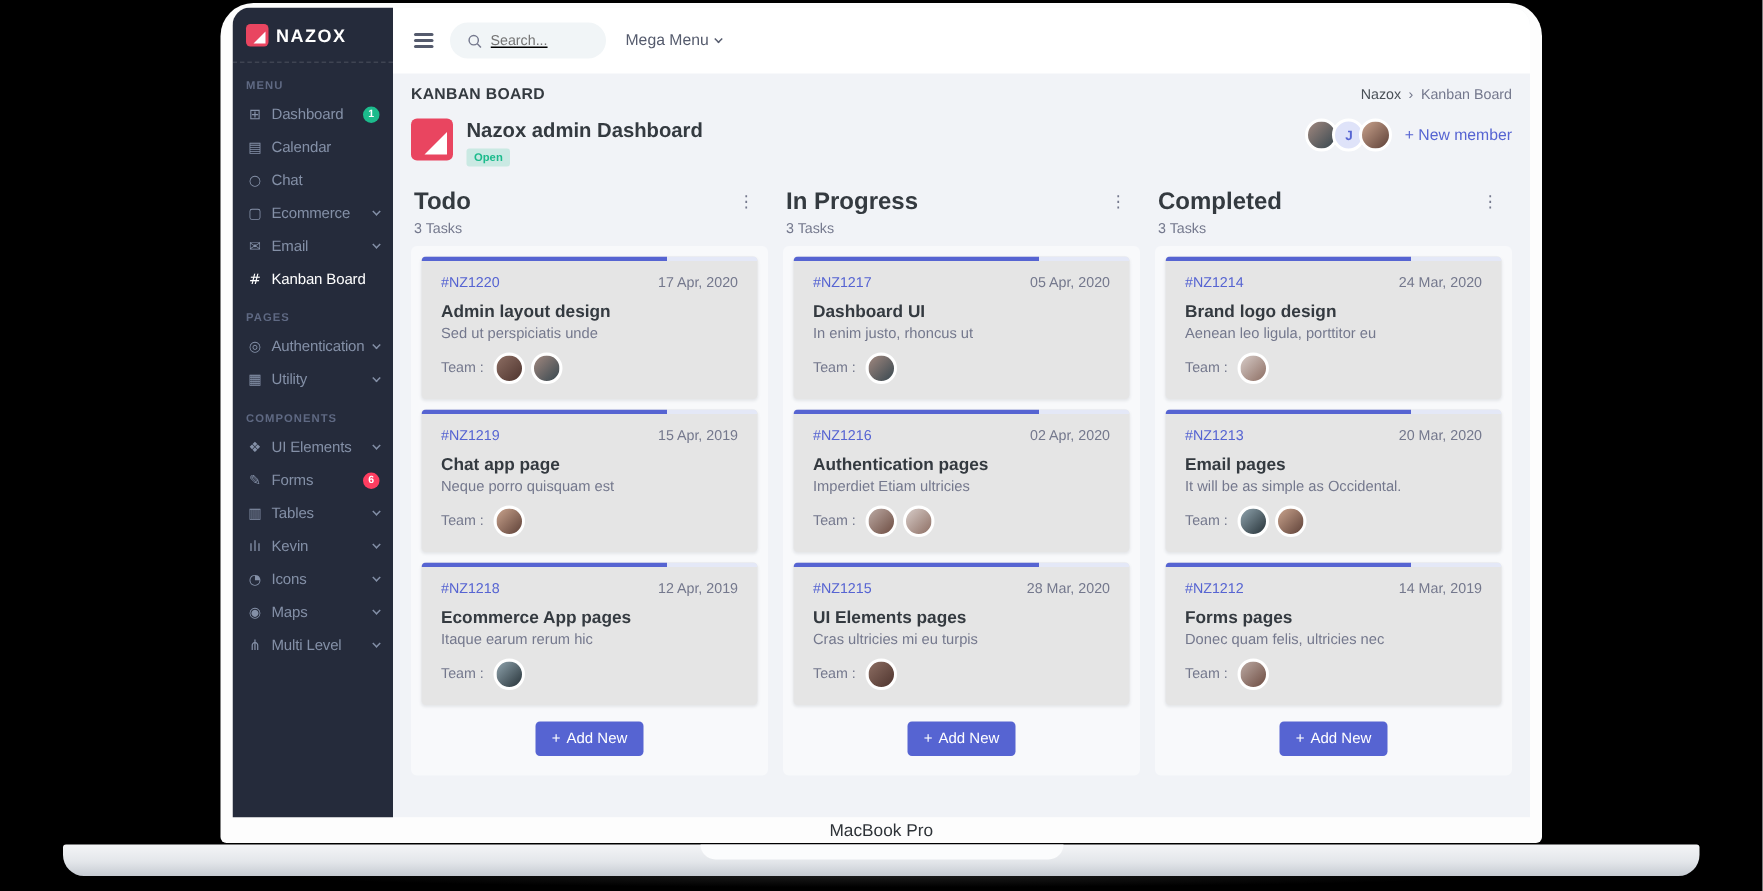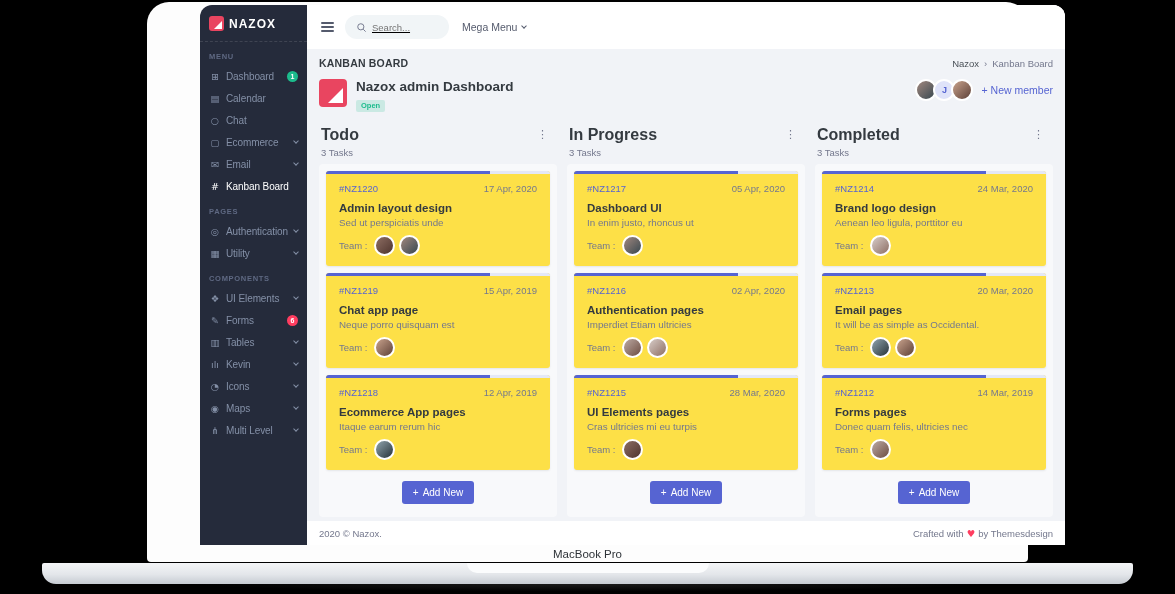"NAZOX" .screen { margin-left: 45px -> none }
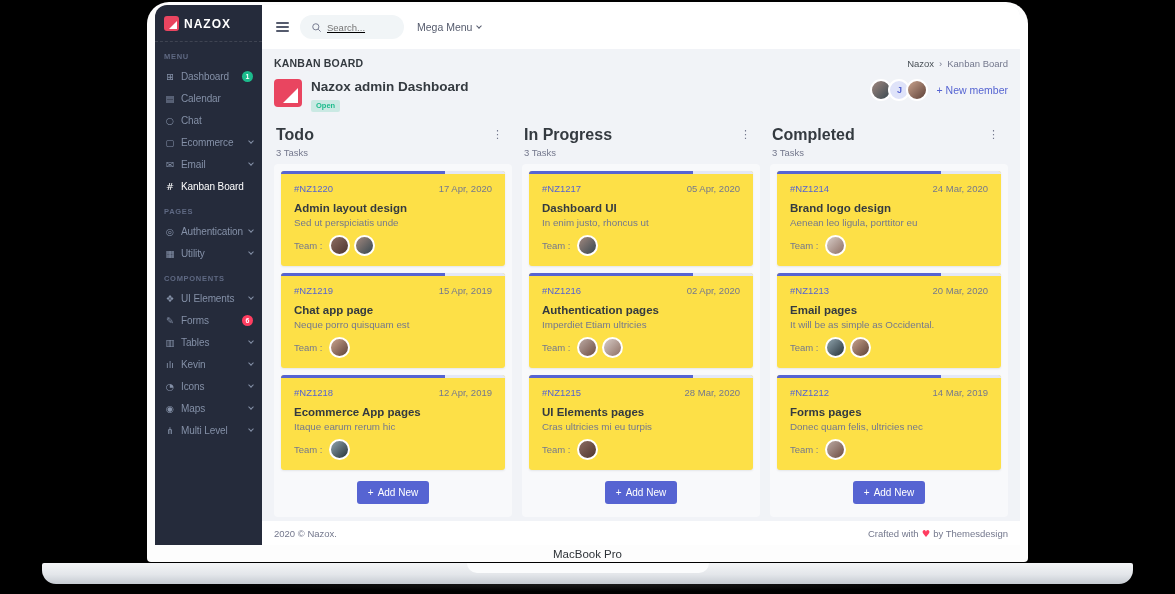"#NZ1220" .kcard { background: #fde047 -> #e5e5e5 }
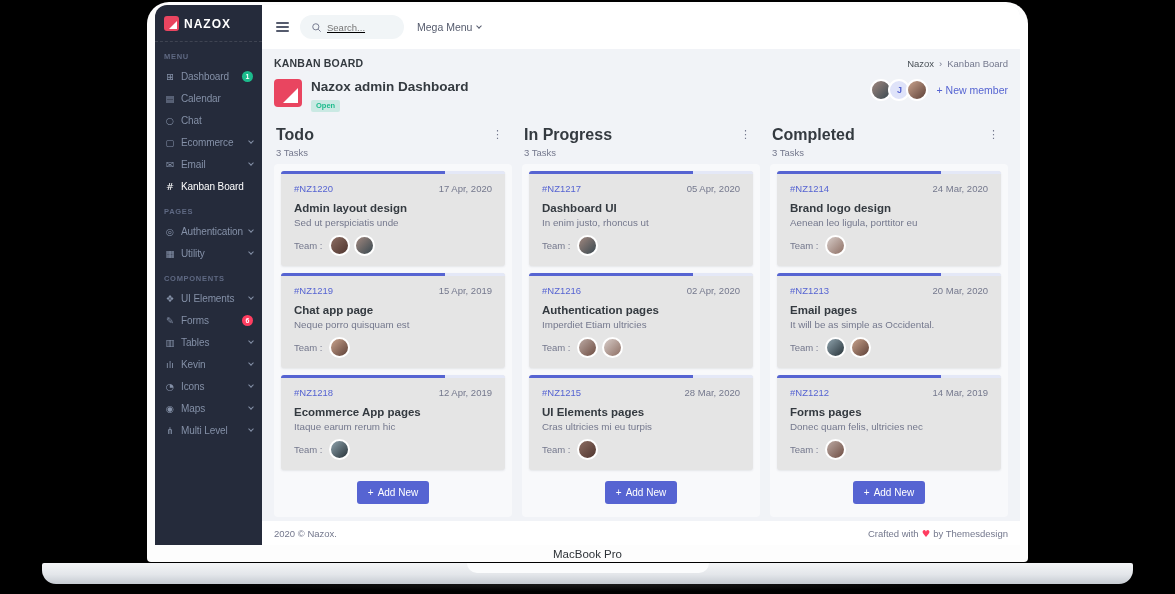"2020 © Nazox." div.footer { html: <div> <span>2020 © Nazox.</span> <span> <span>Crafted with</span> <span>♥</span> <span>by Themesdesign</span> </span> </div> -> none }
